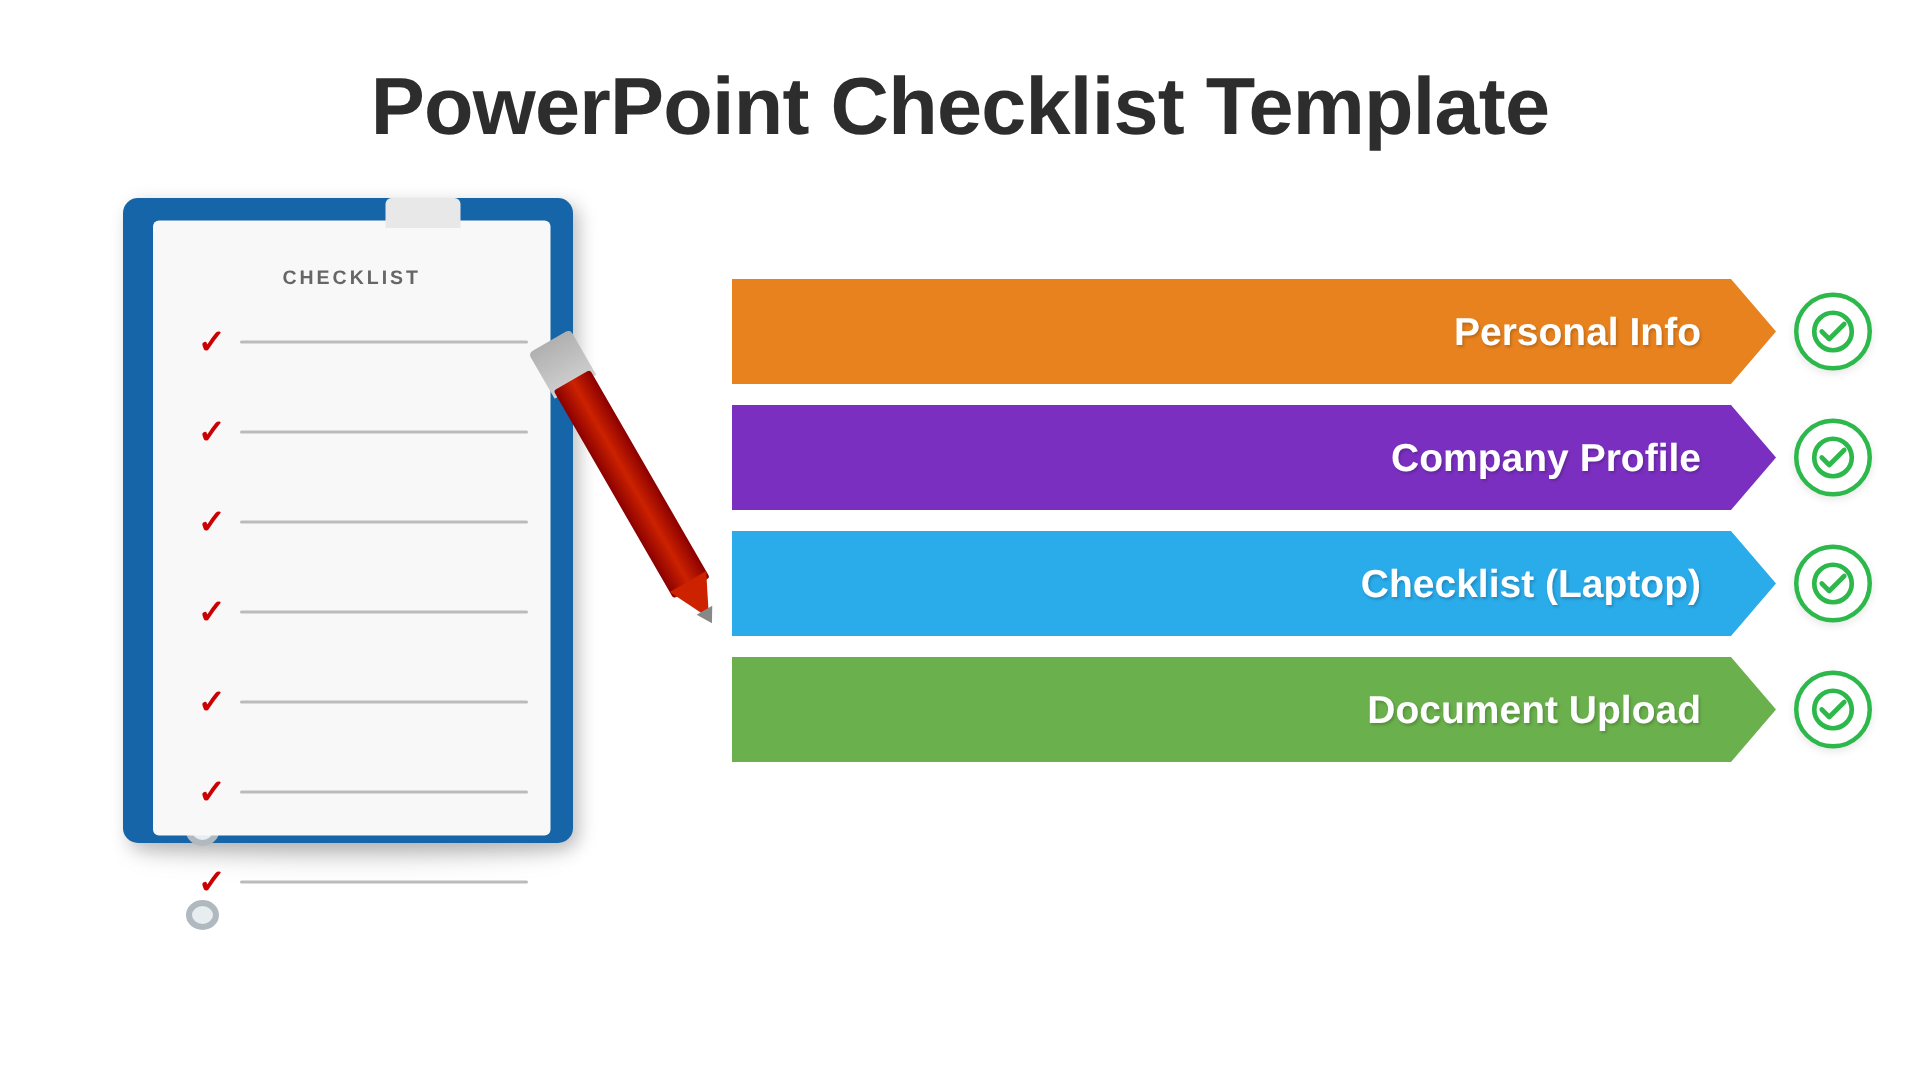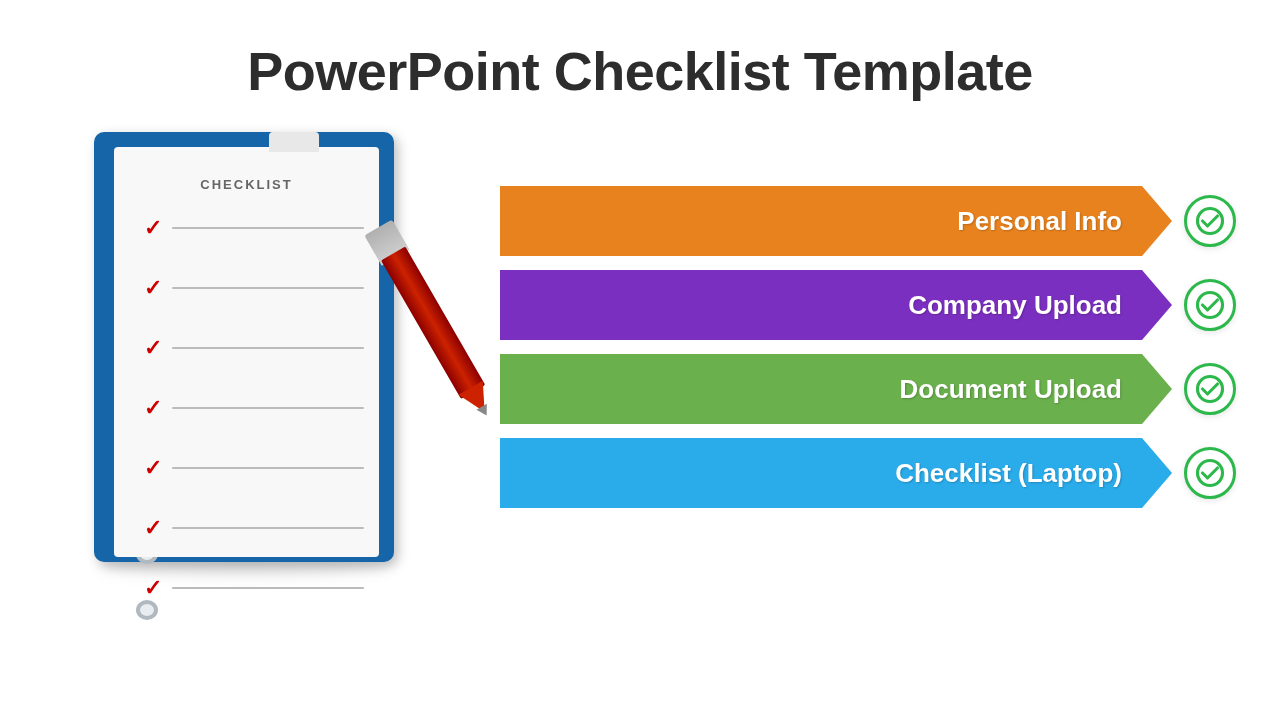"CHECKLIST" .content-area { padding: 0 44px -> 0 32px }
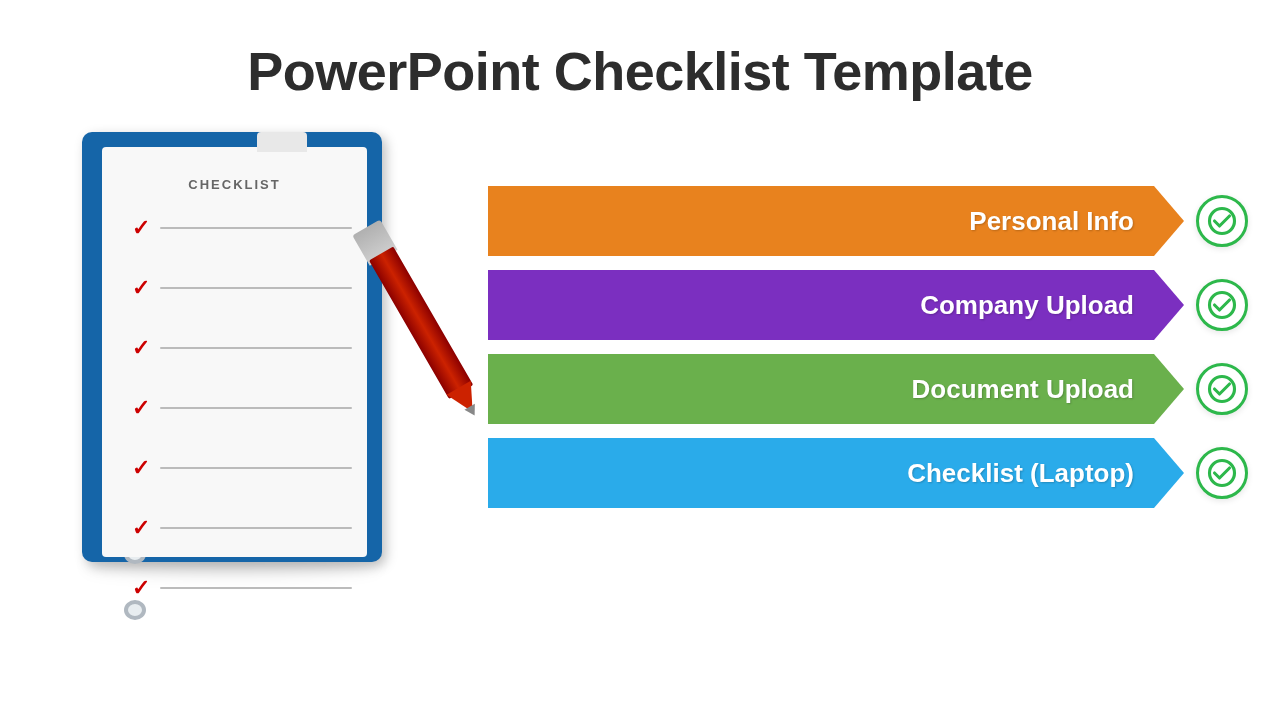"Company Upload" span.arrow-label { text: Upload -> Profile }
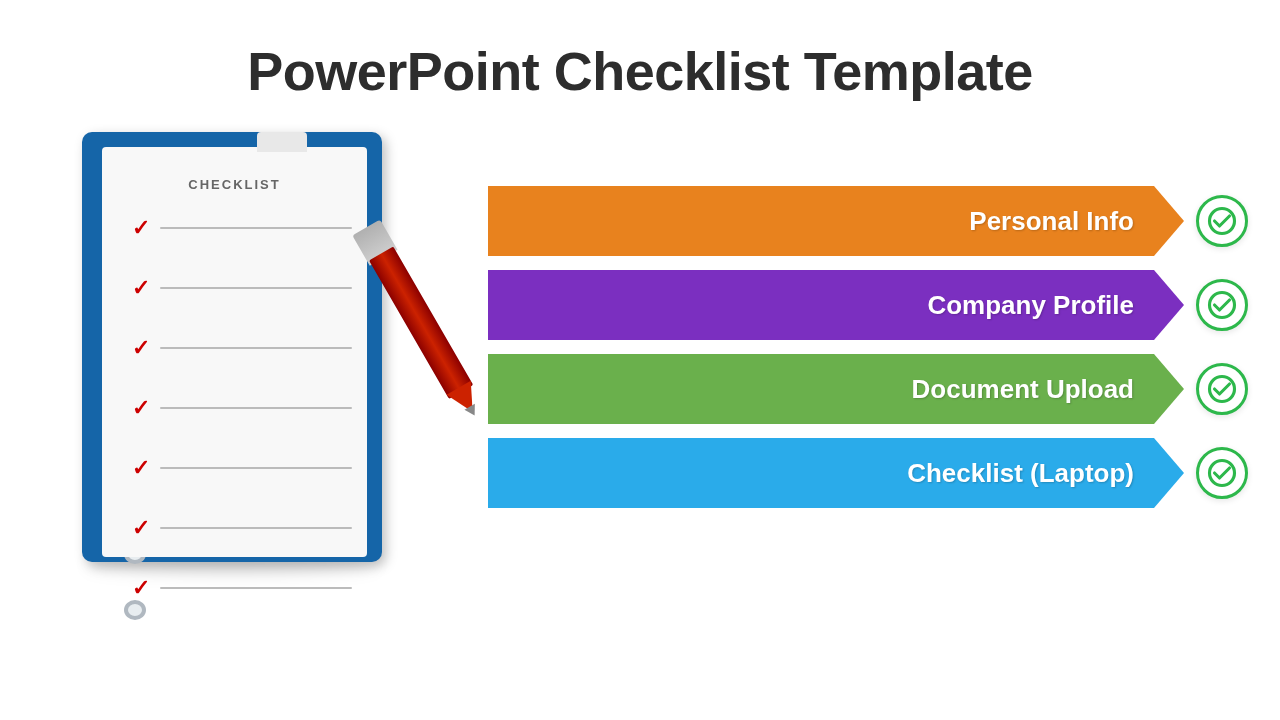"Document Upload" div.arrow-item { order: before "Checklist (Laptop)" -> after "Checklist (Laptop)" }
